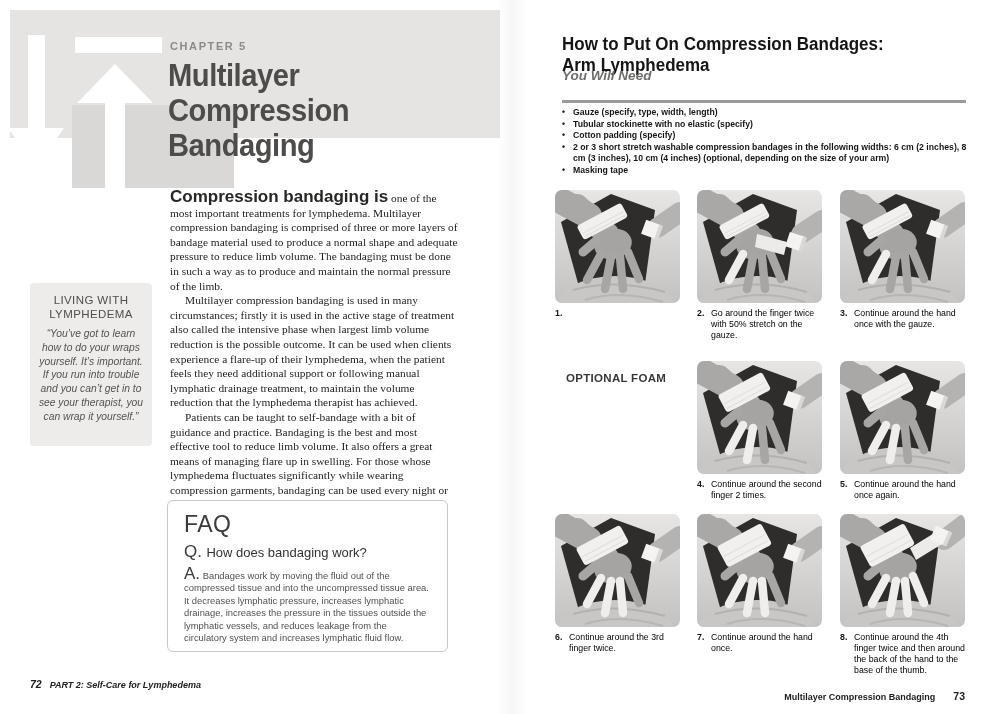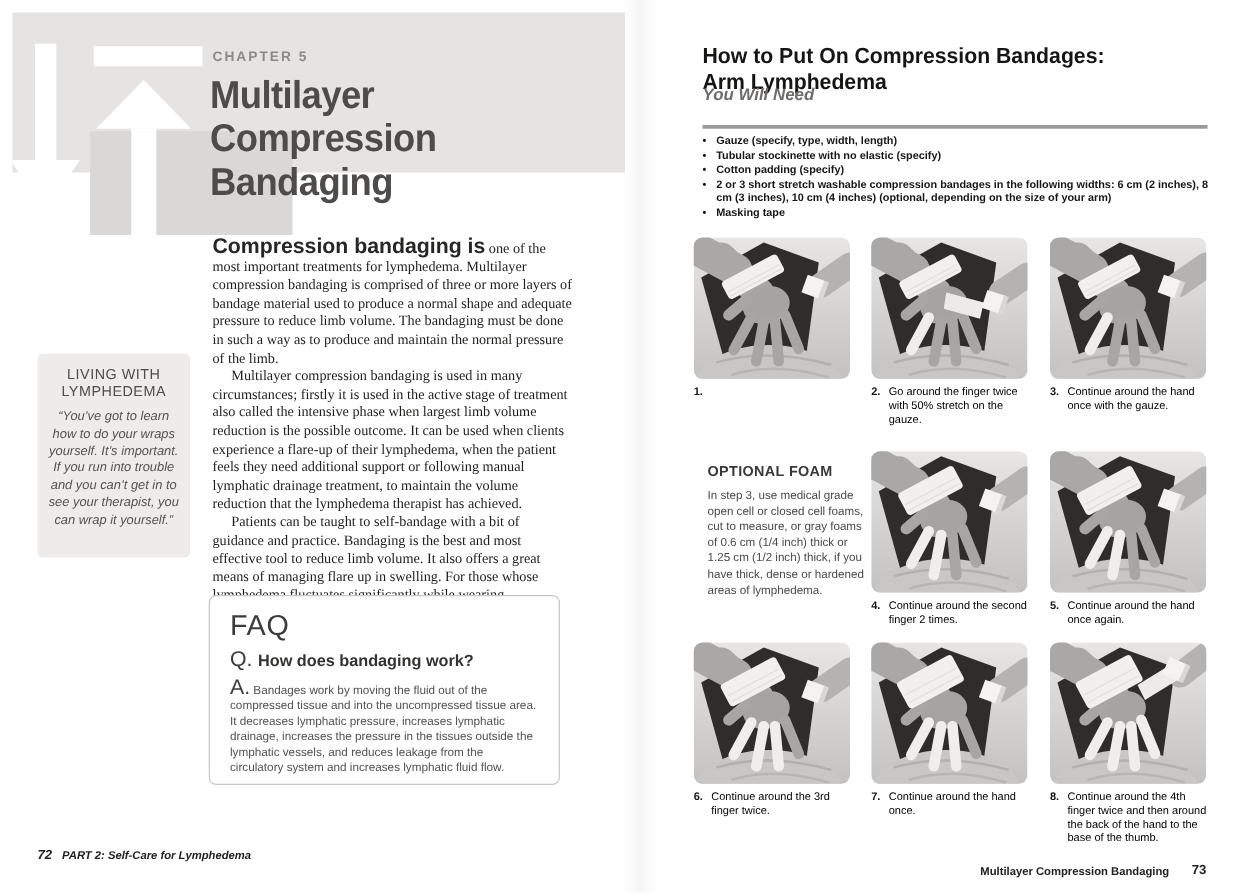"In step 3, use medical" div.of-text { html: <div>In step 3, use medical grade open cell or closed cell foams, cut to measure, or gray foams of 0.6 cm (1/4 inch) thick or 1.25 cm (1/2 inch) thick, if you have thick, dense or hardened areas of lymphedema.</div> -> none }
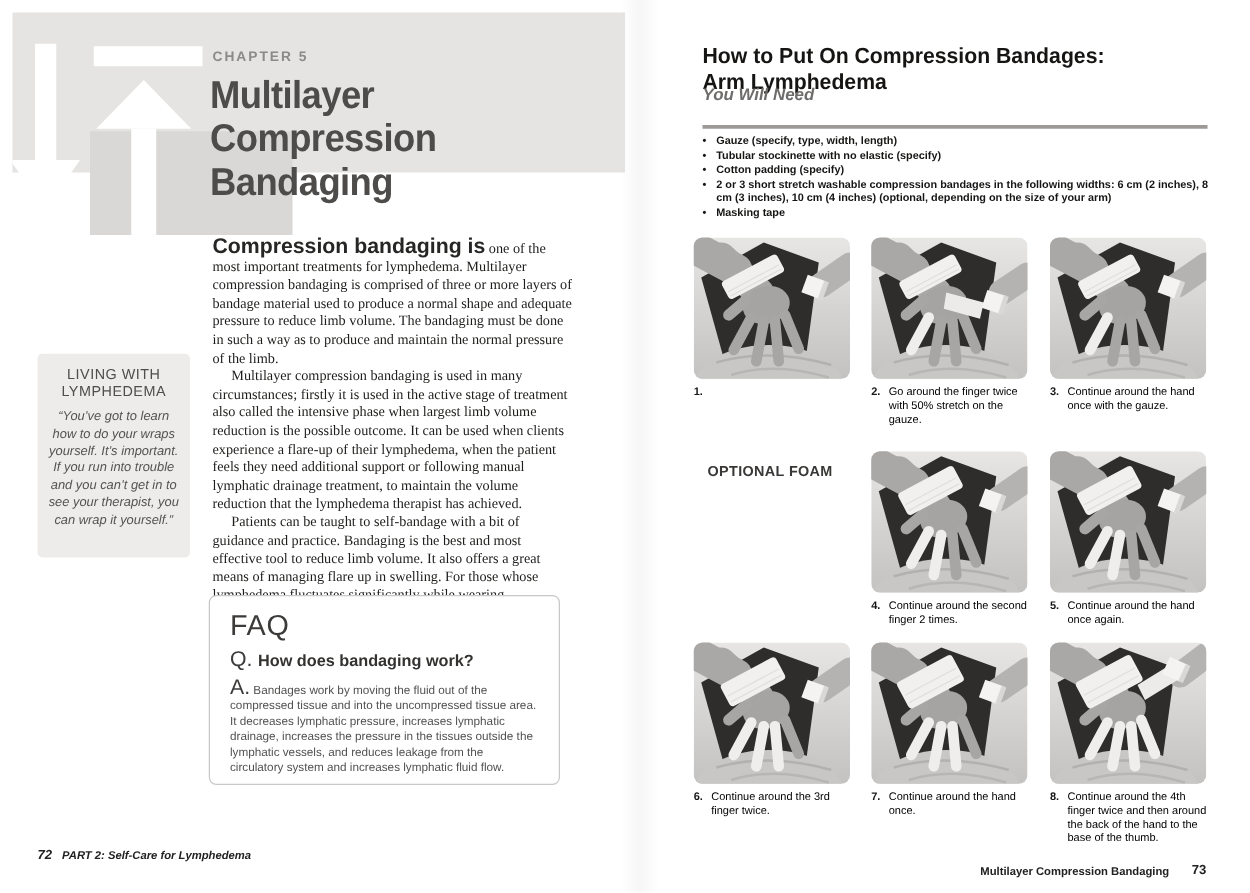"FAQ" .faq-box { top: 476px -> 500px }
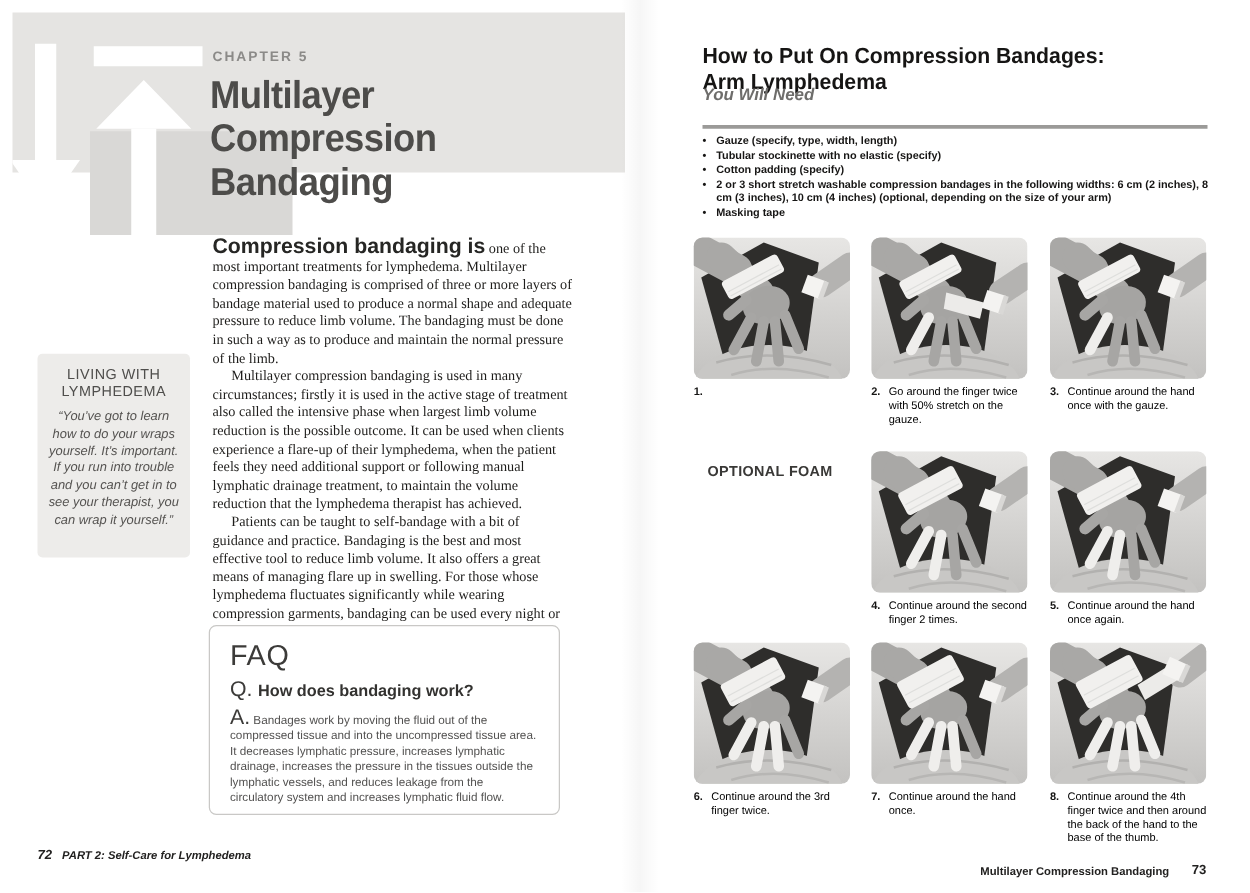"How does bandaging work?" .q-text { font-weight: bold -> normal }
